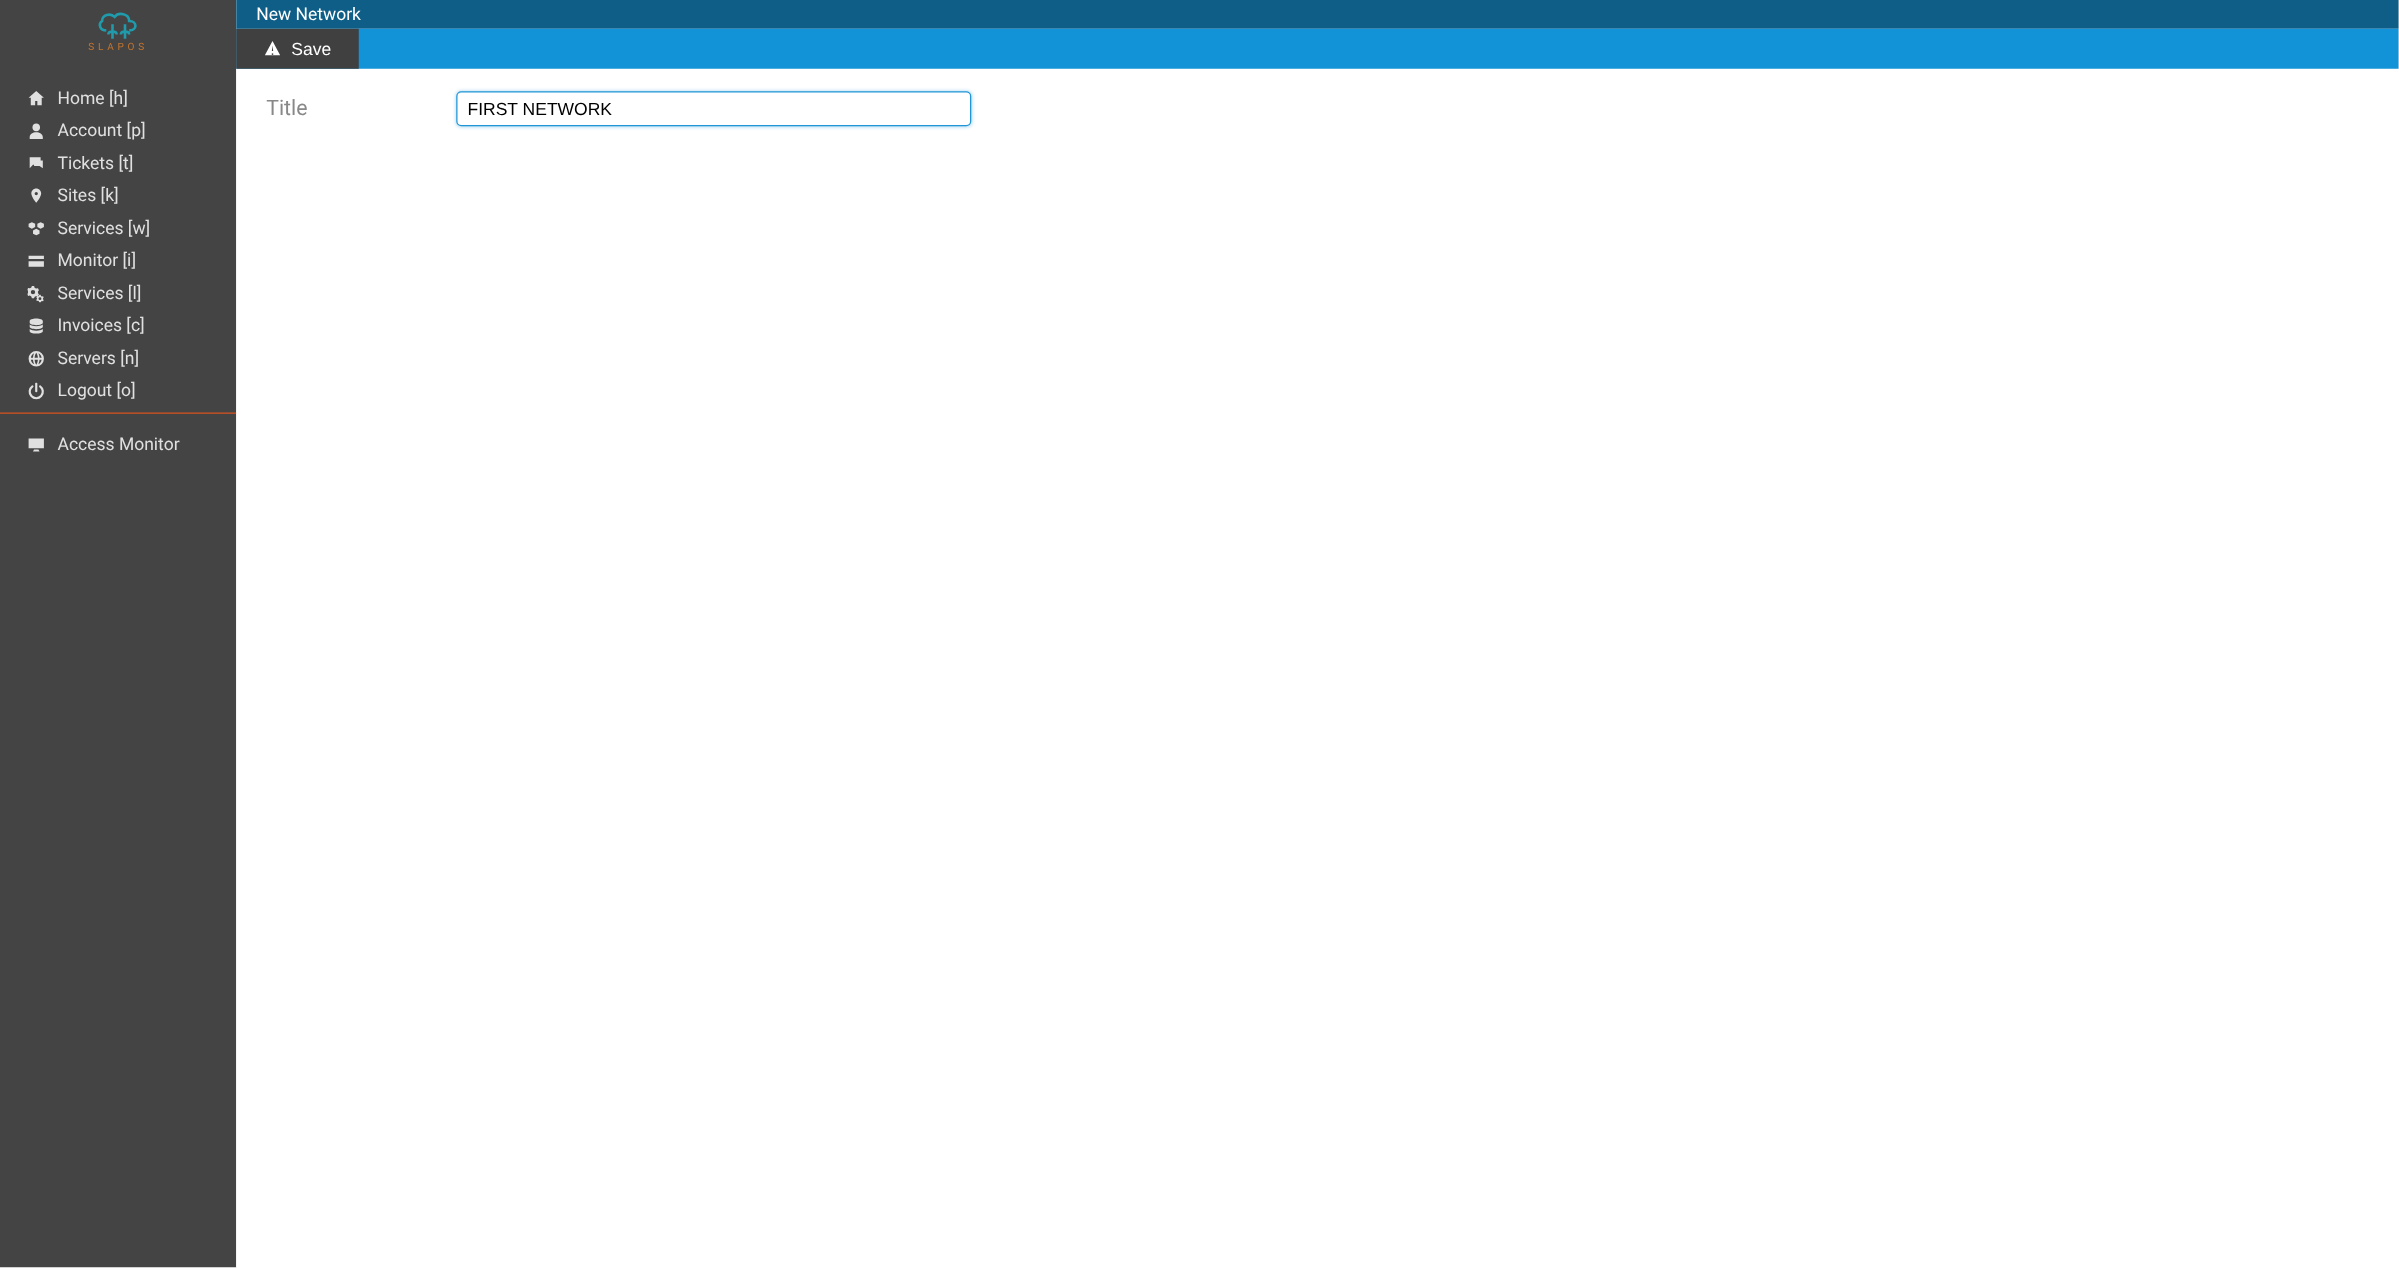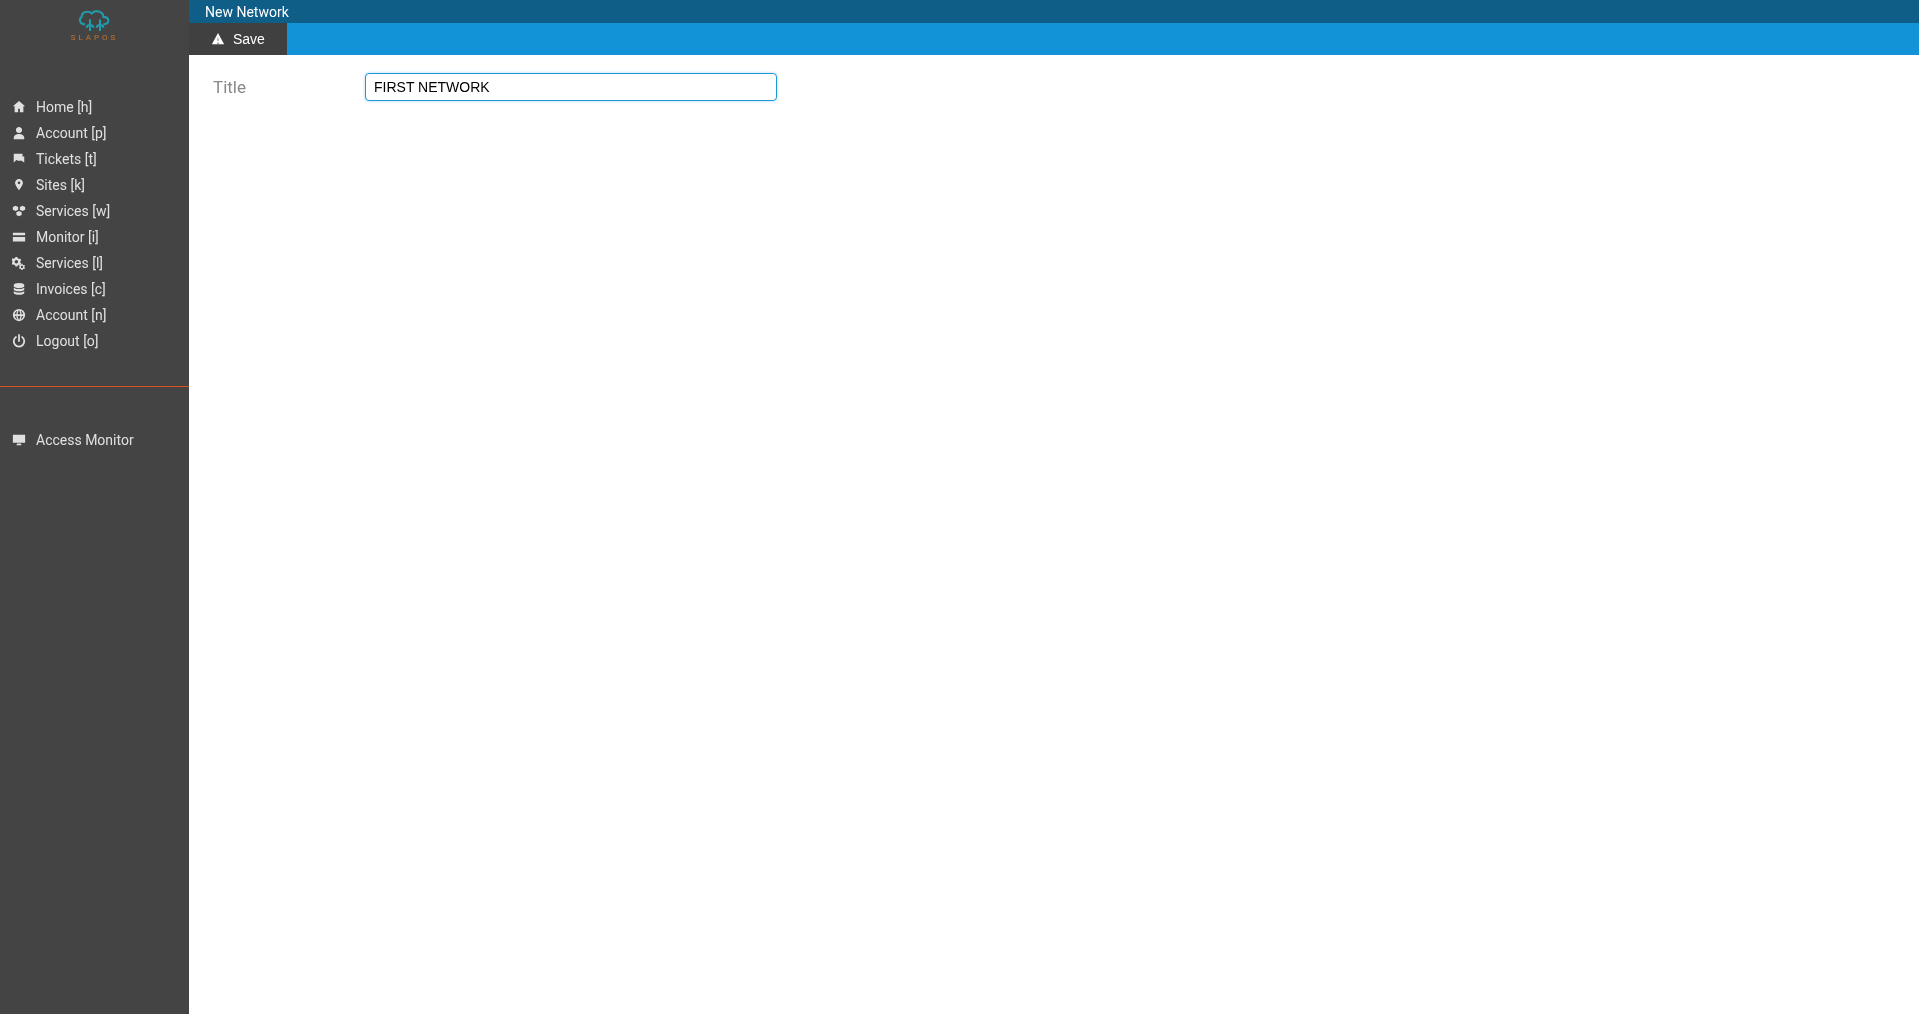"SLAPOS" .sidebar { gap: 28px -> none }
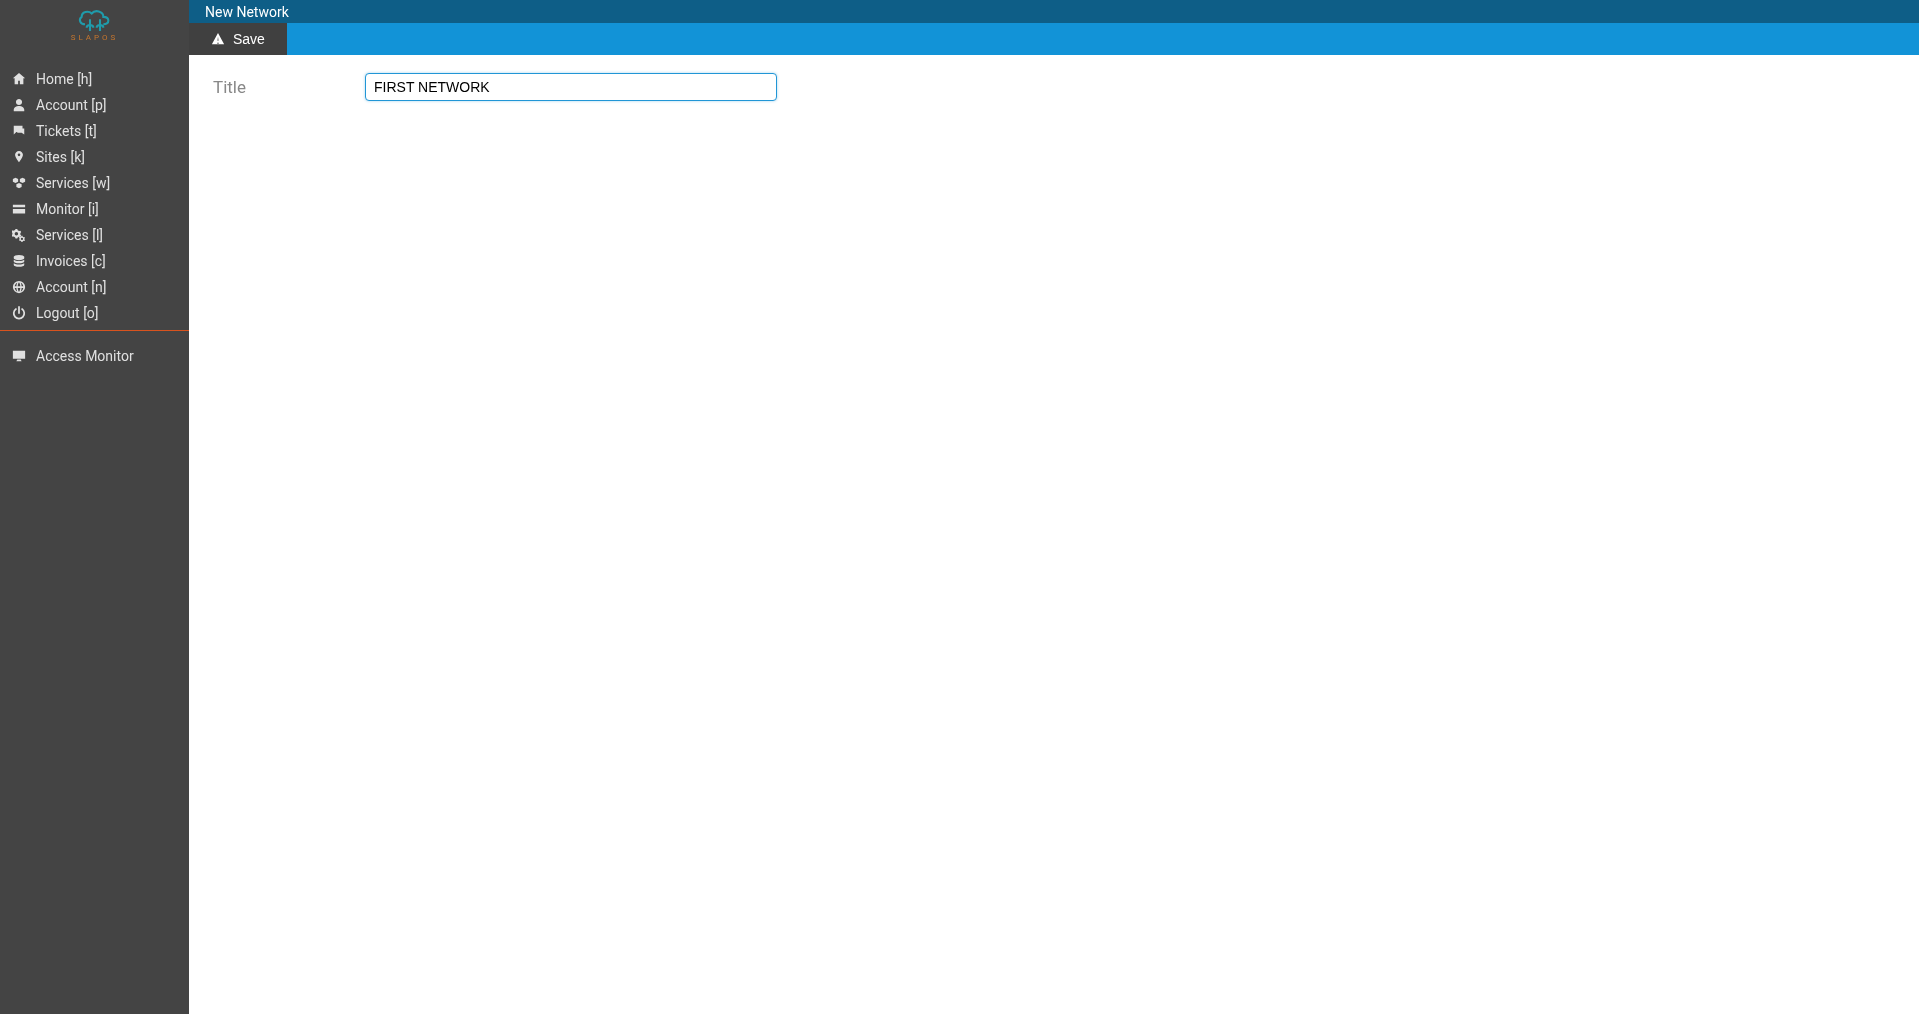"Home [h]" .nav-item { padding: 5px 10px -> 5px 20px }
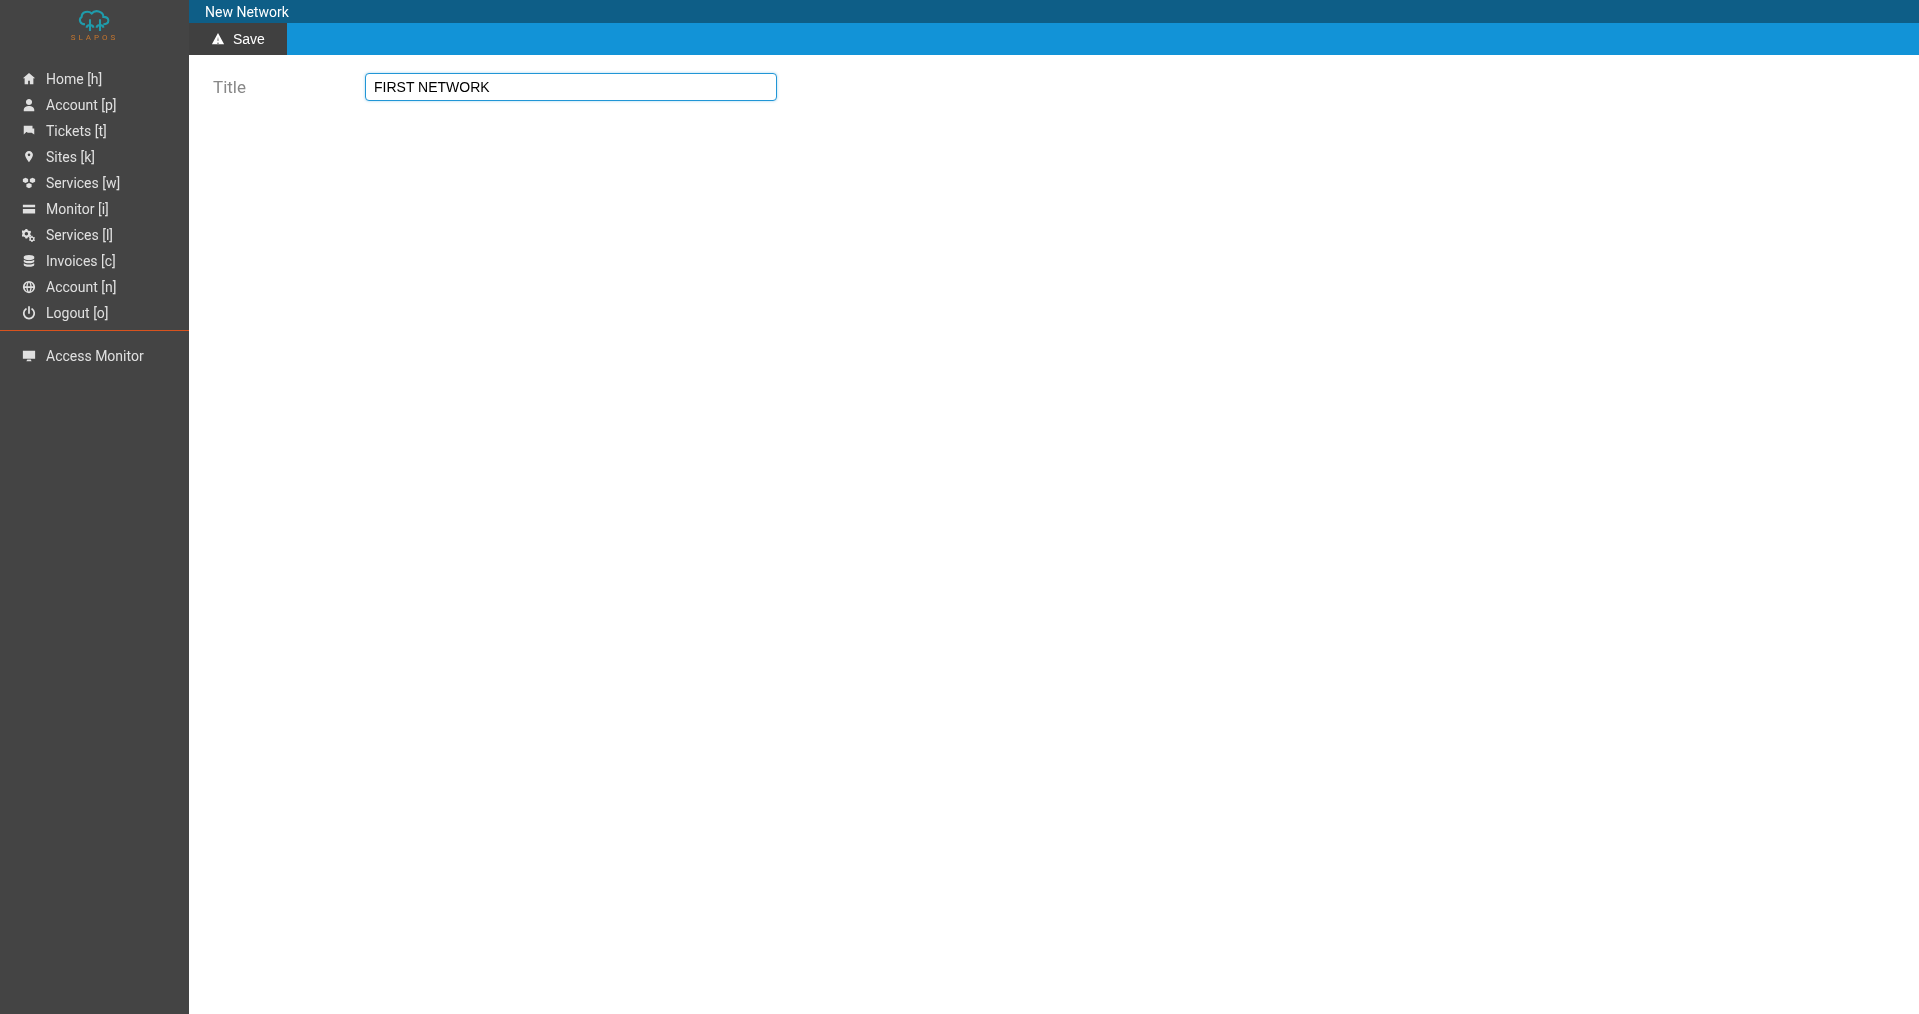"Account [n]" span { text: Account -> Servers }
